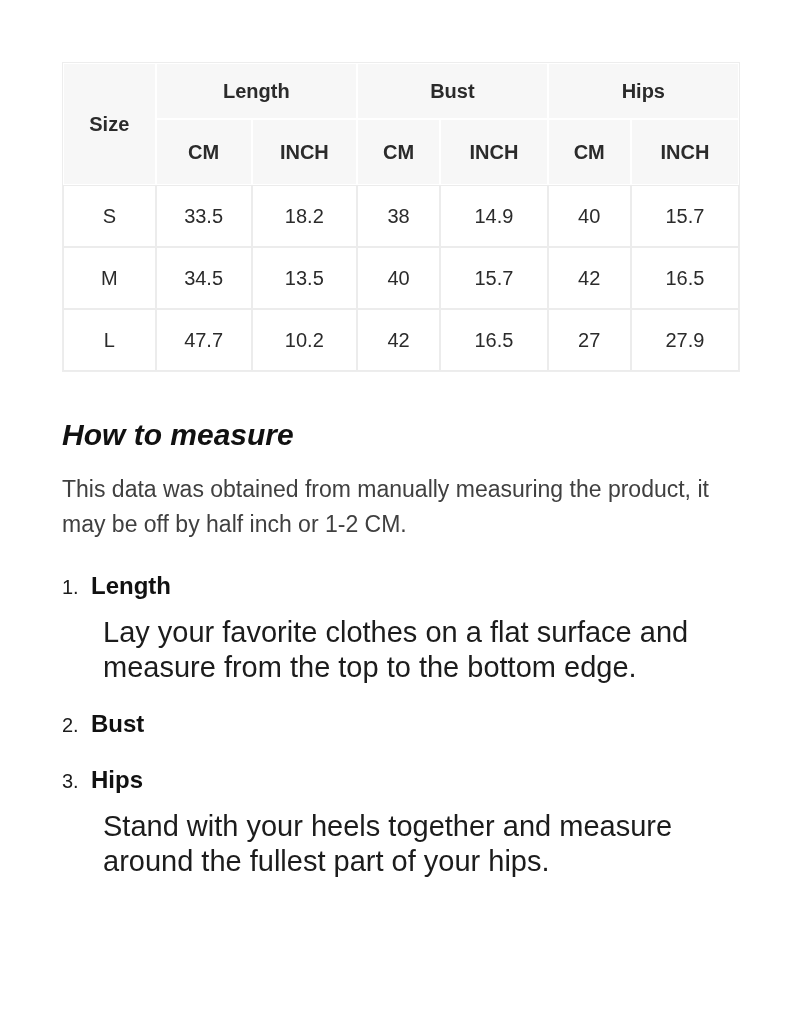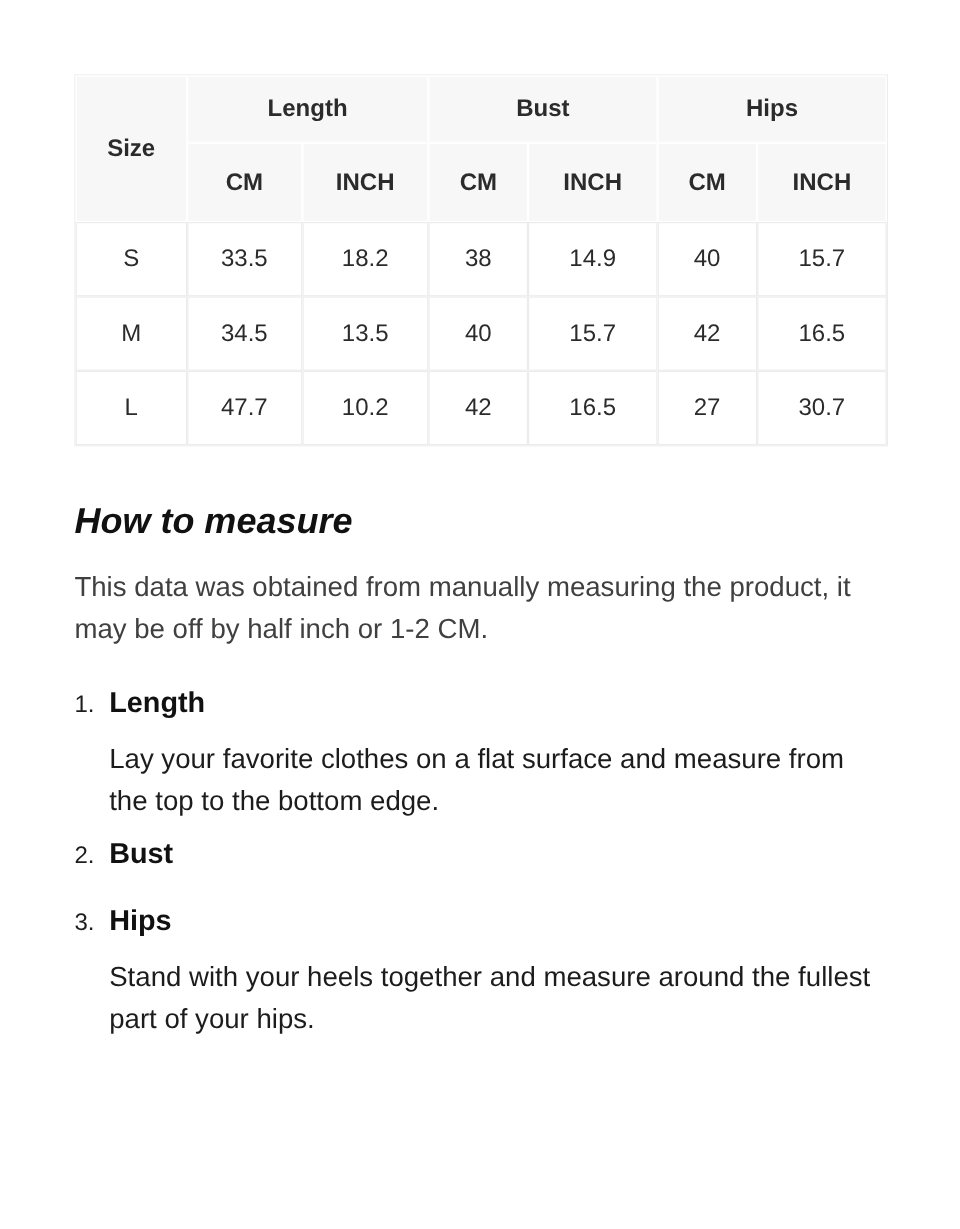"30.7" td { text: 30.7 -> 27.9 }
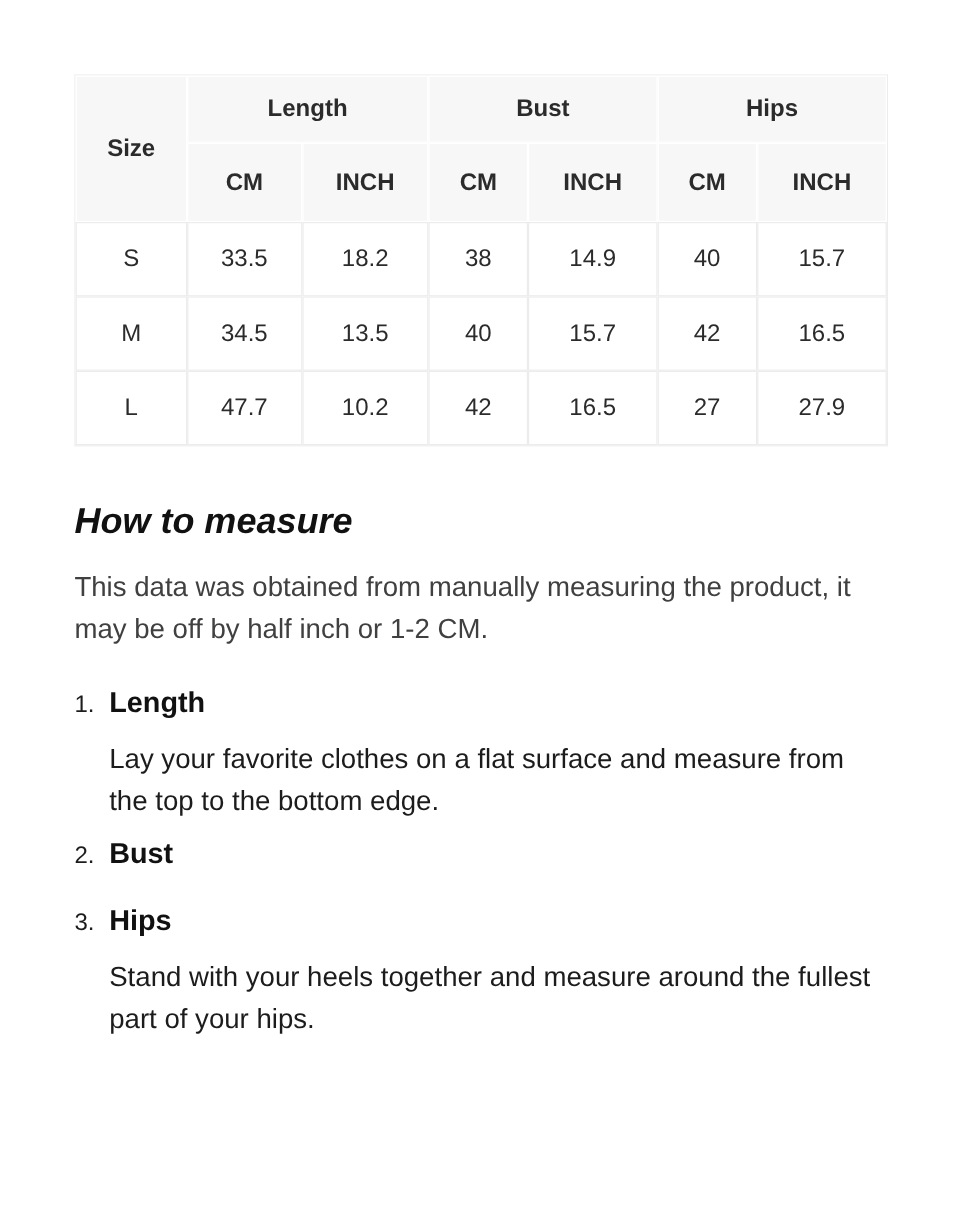"Lay your favorite clothes on" .step-desc { font-size: 23px -> 29px; margin: 0 -> 12px }
